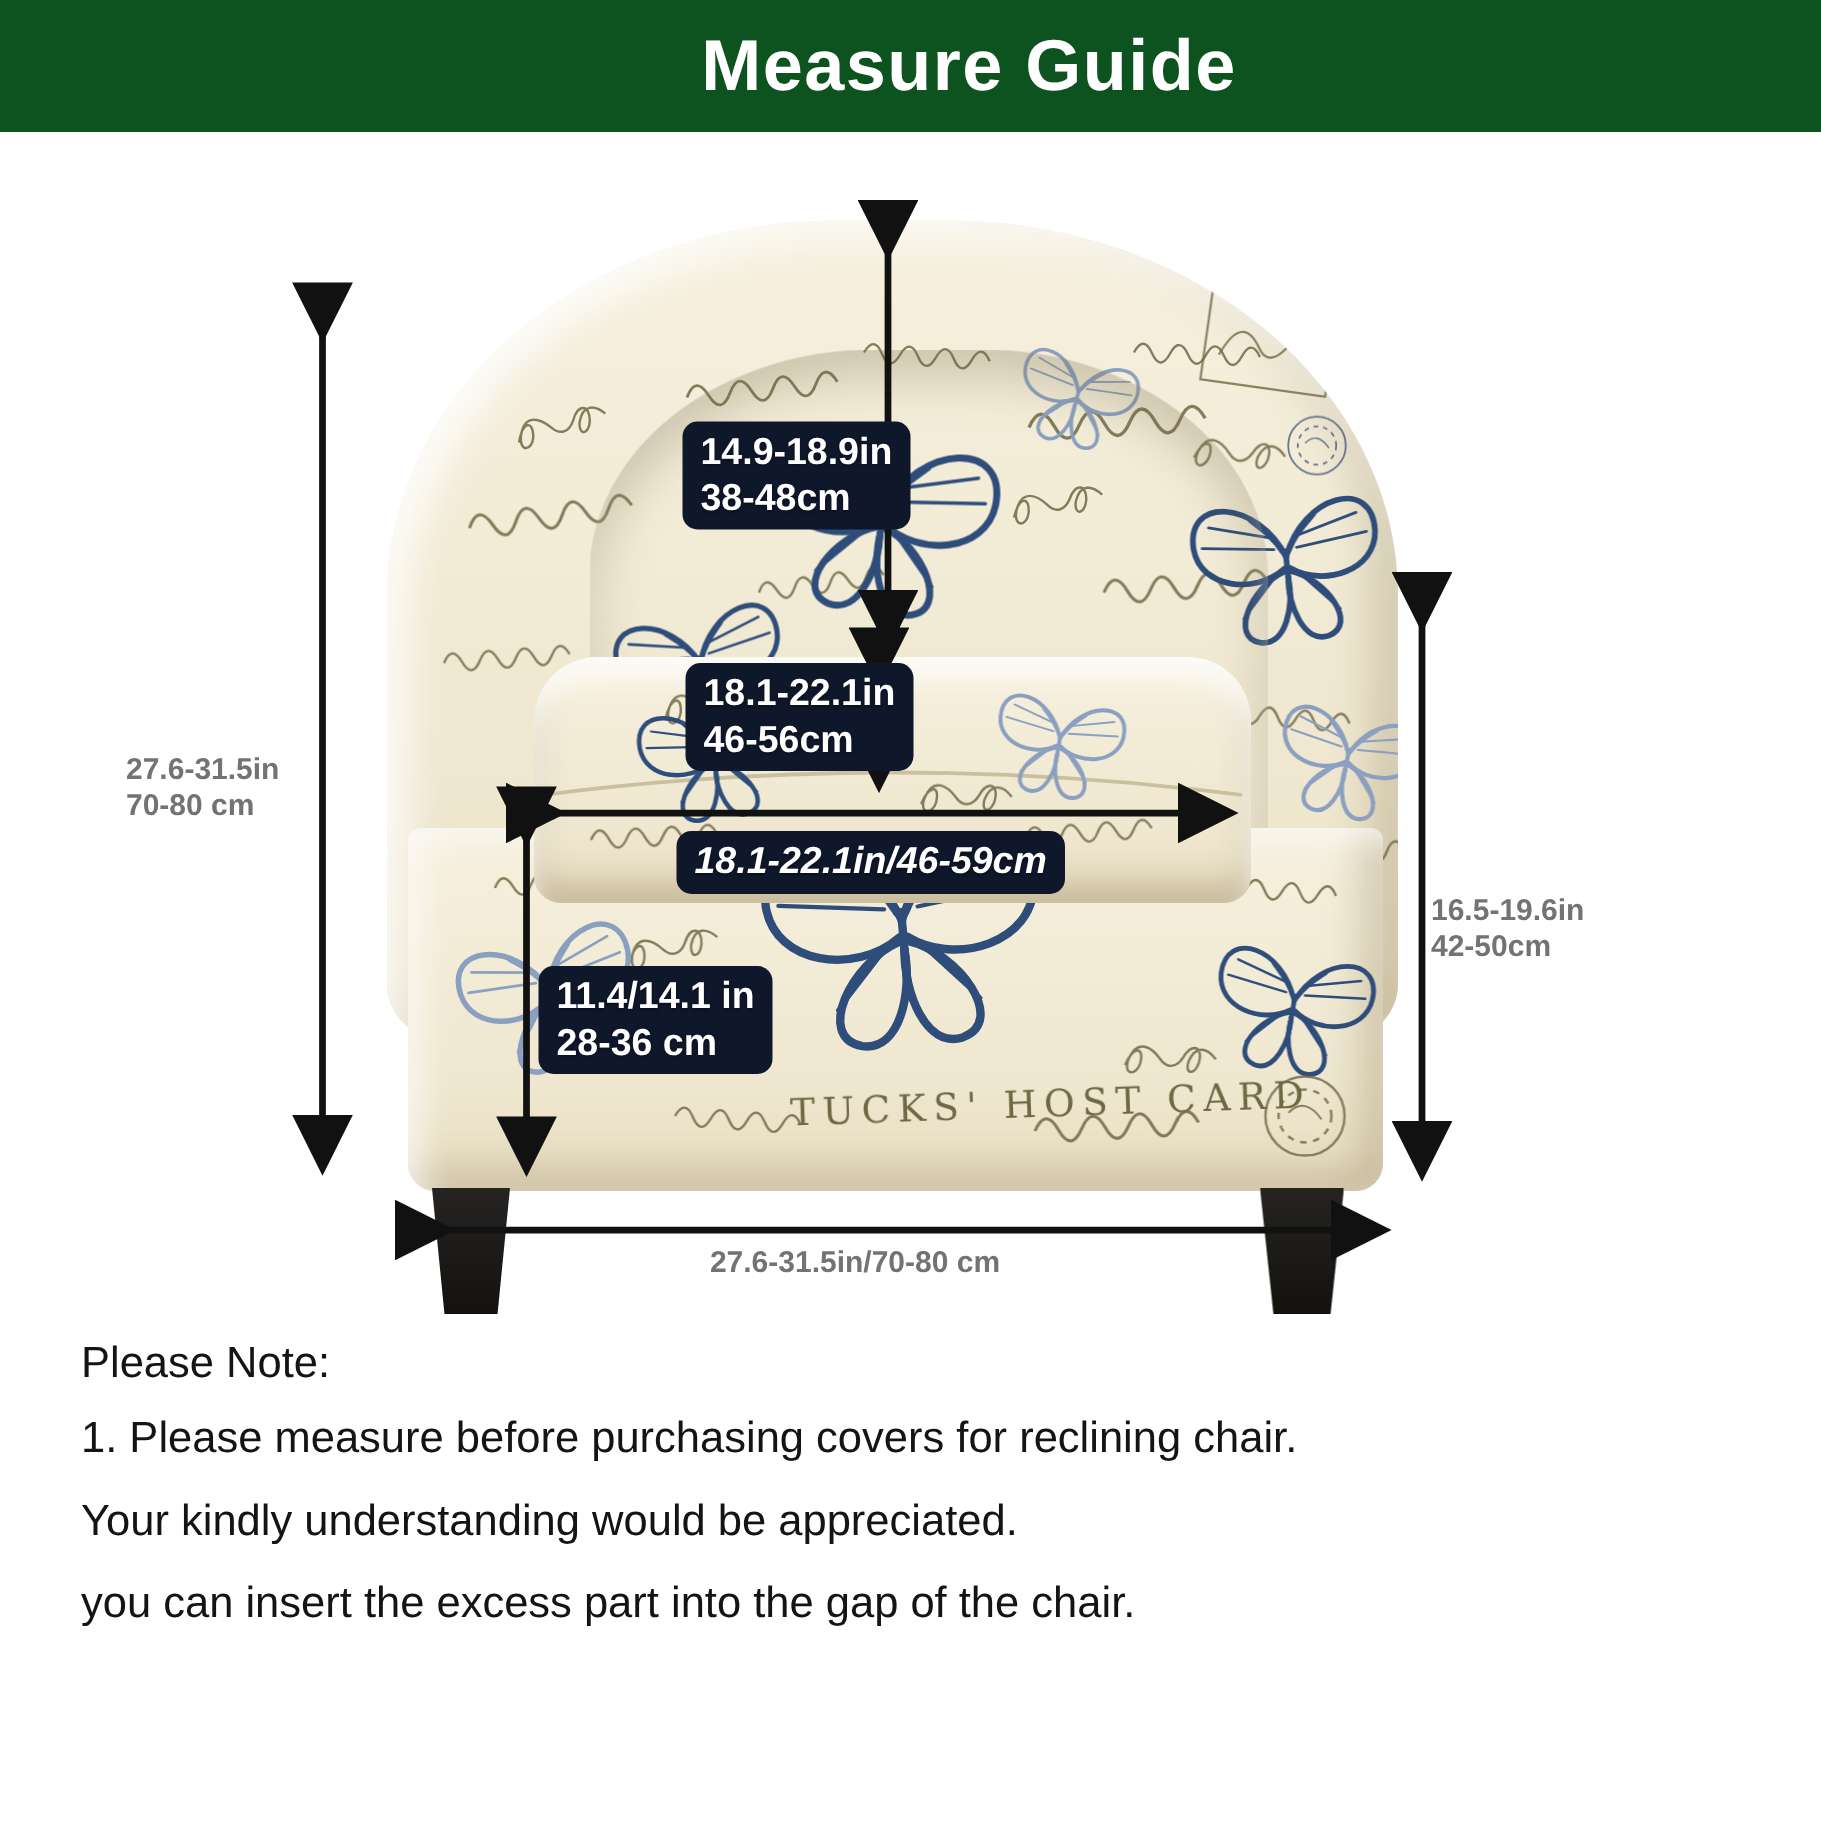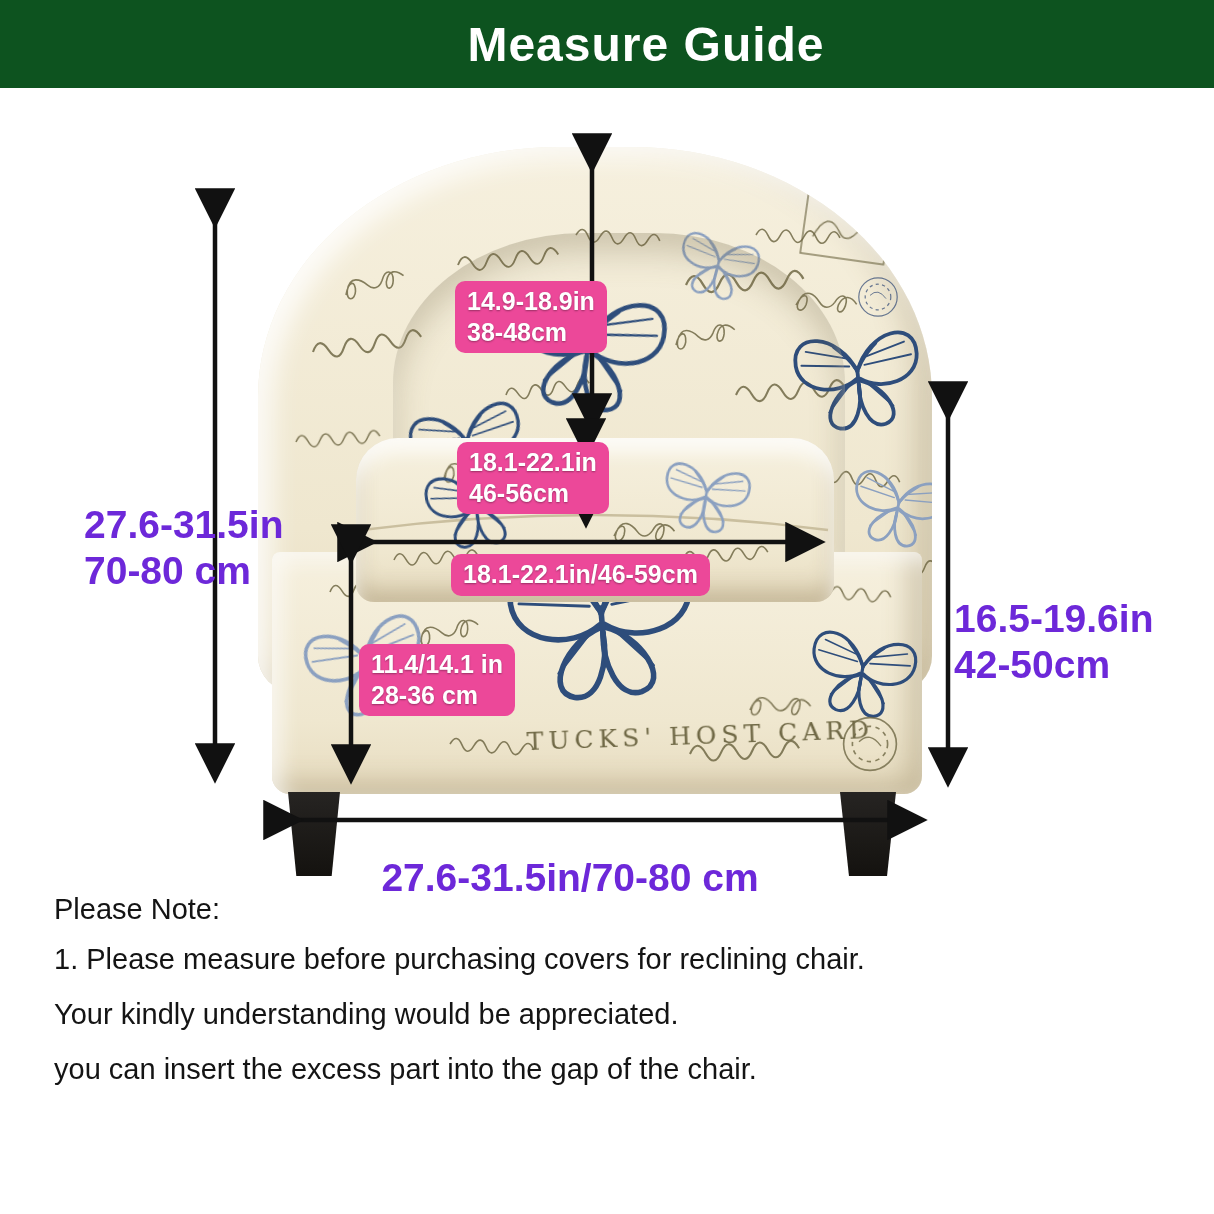"14.9-18.9in" .mlabel { background: #ec4899 -> #0f172a }
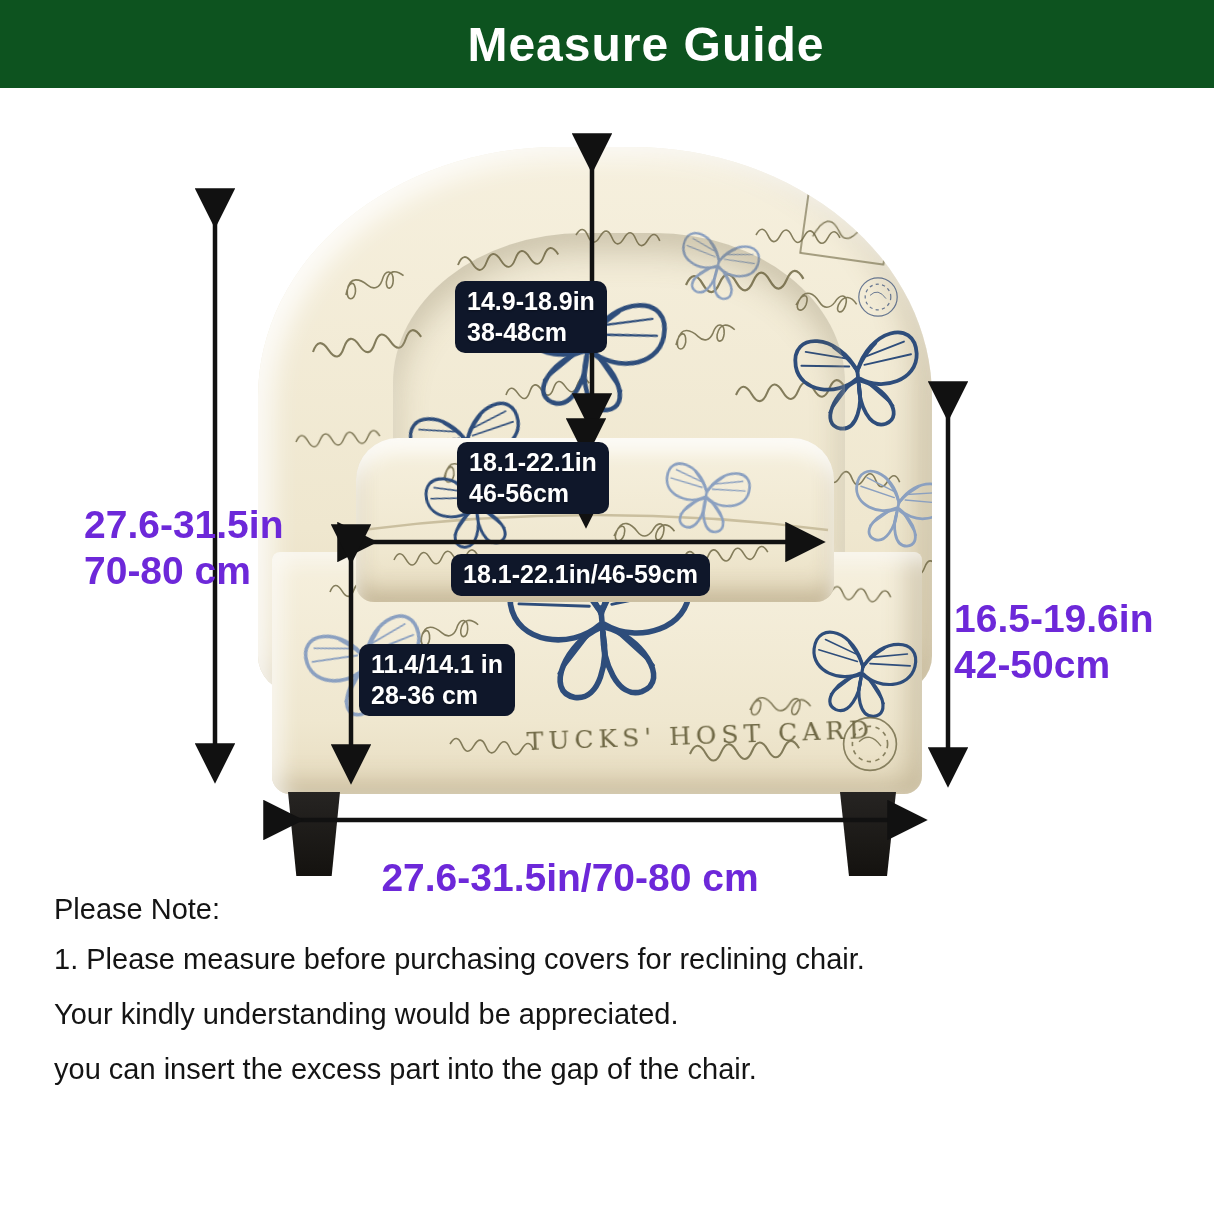"27.6-31.5in" .mtext { color: #6d28d9 -> #737373; font-size: 39px -> 20px }
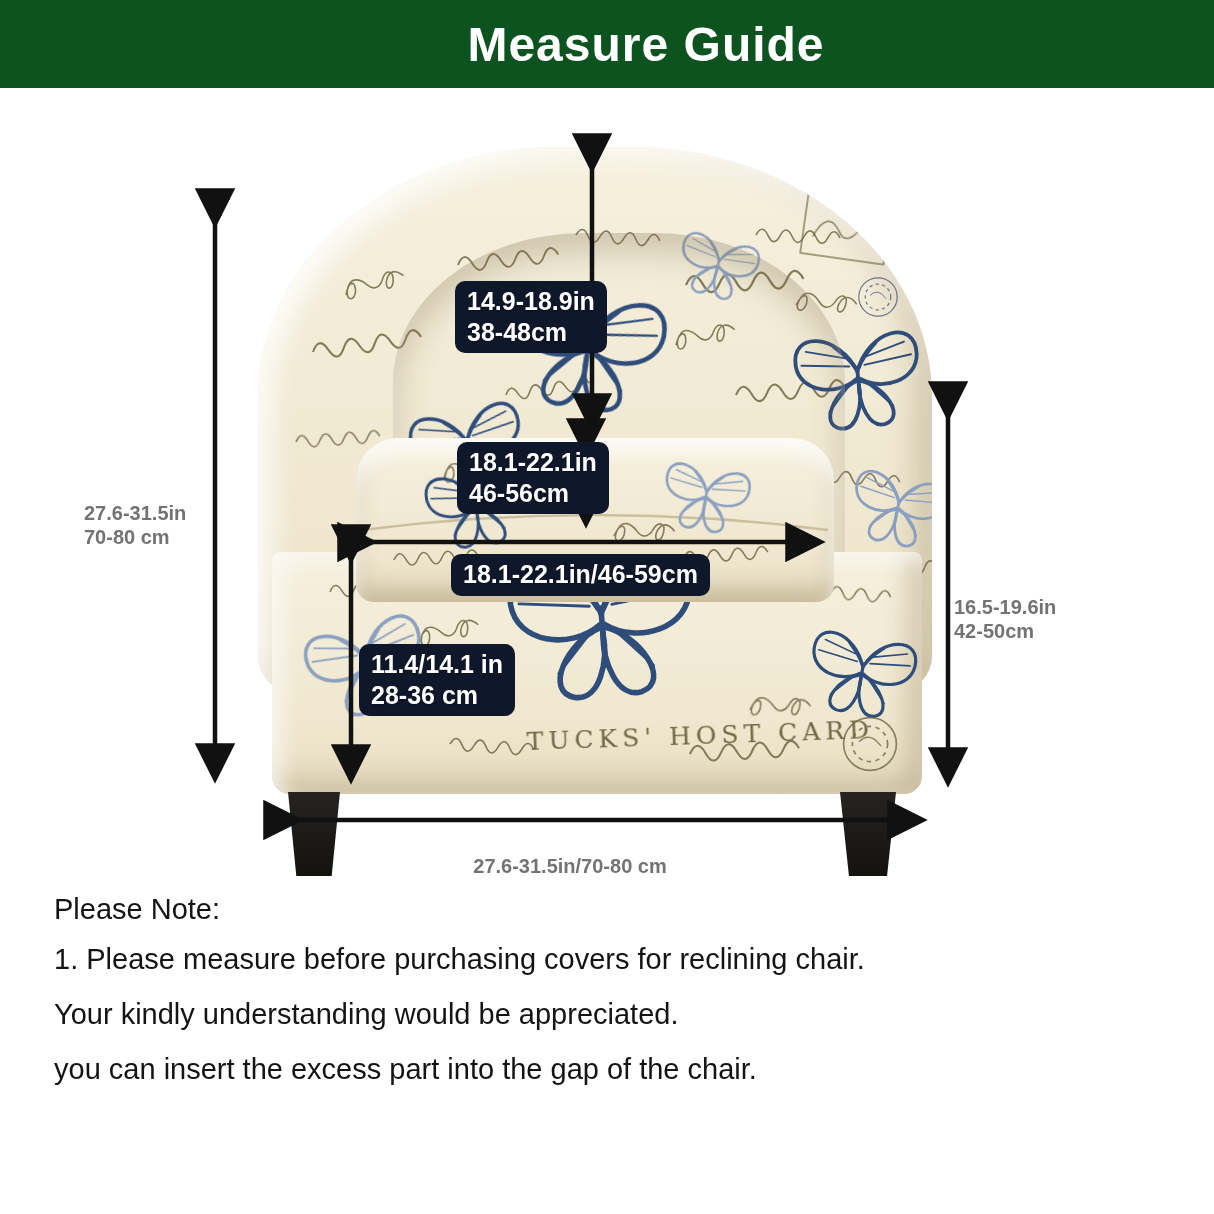"18.1-22.1in/46-59cm" div.mlabel { font-style: none -> italic }
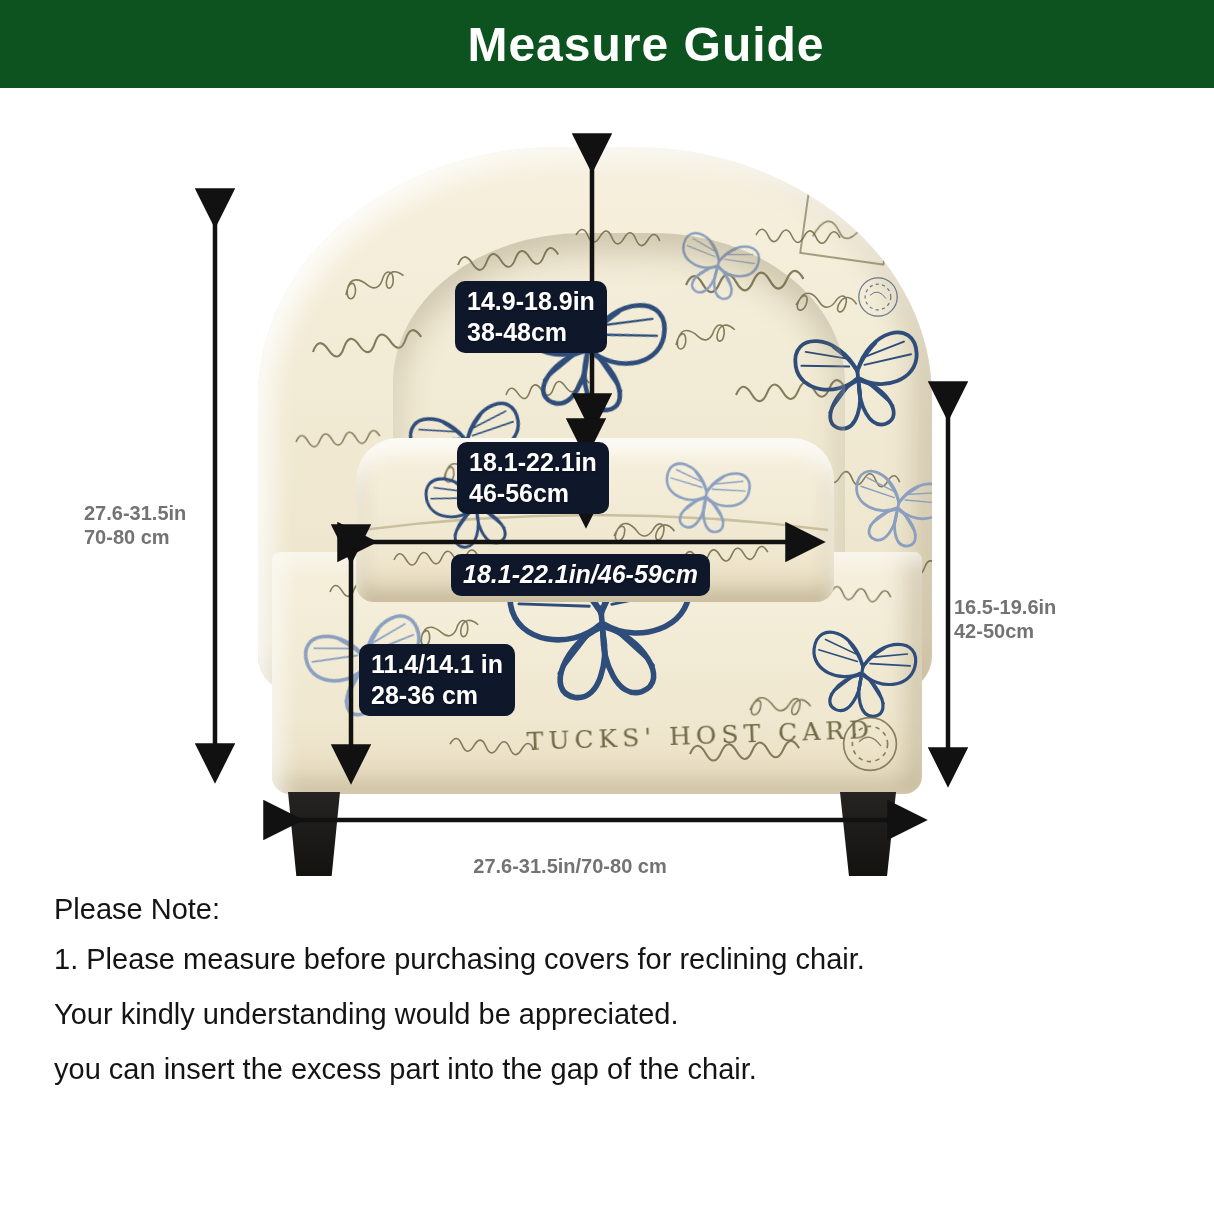"27.6-31.5in/70-80 cm" div.mtext { margin-top: 24px -> none }
